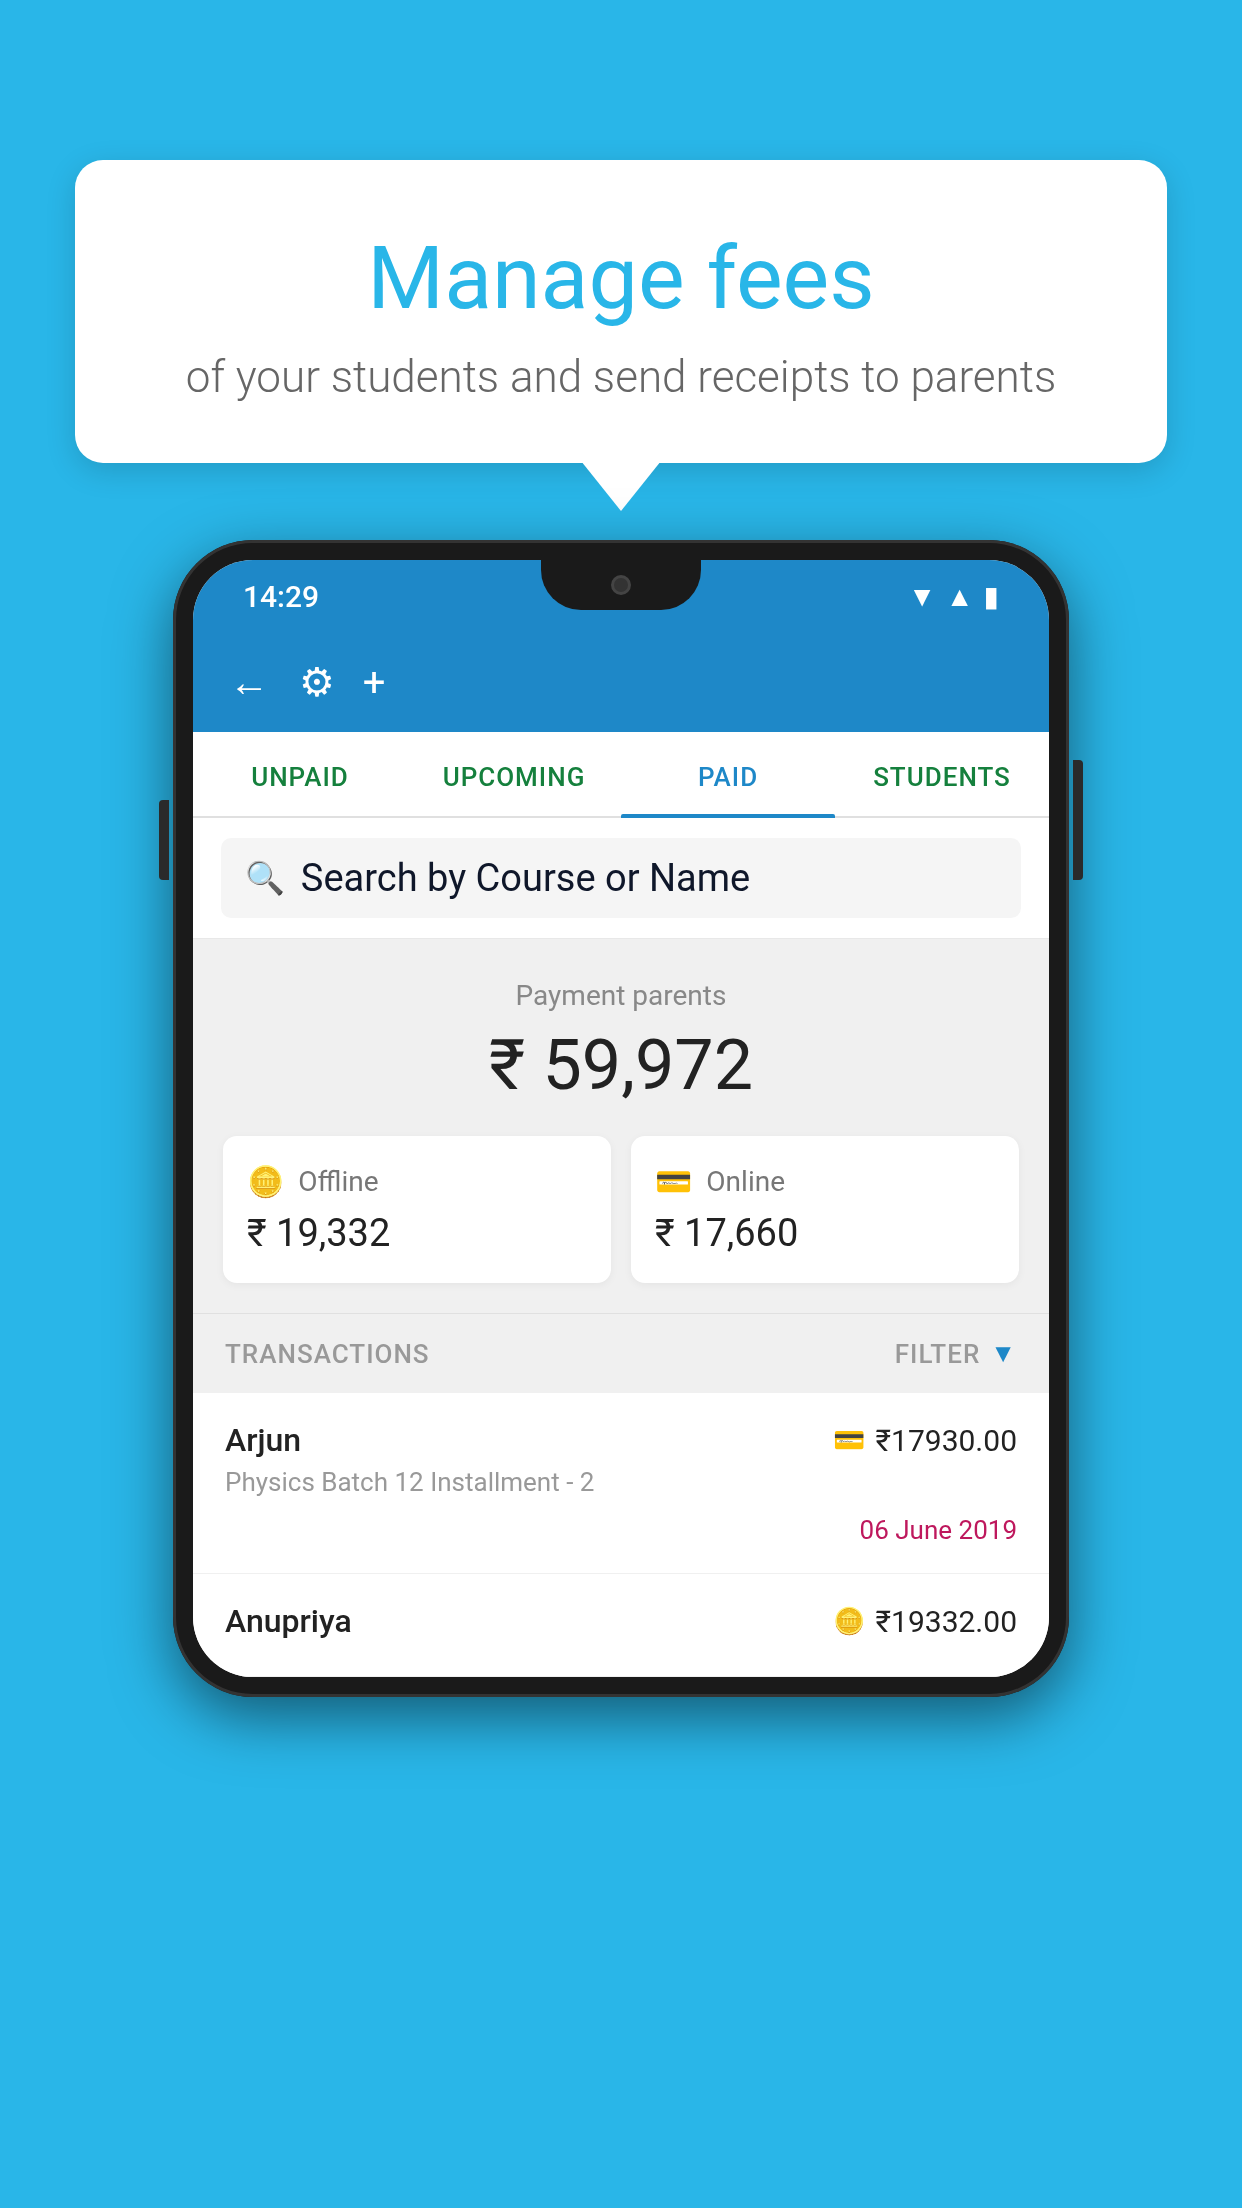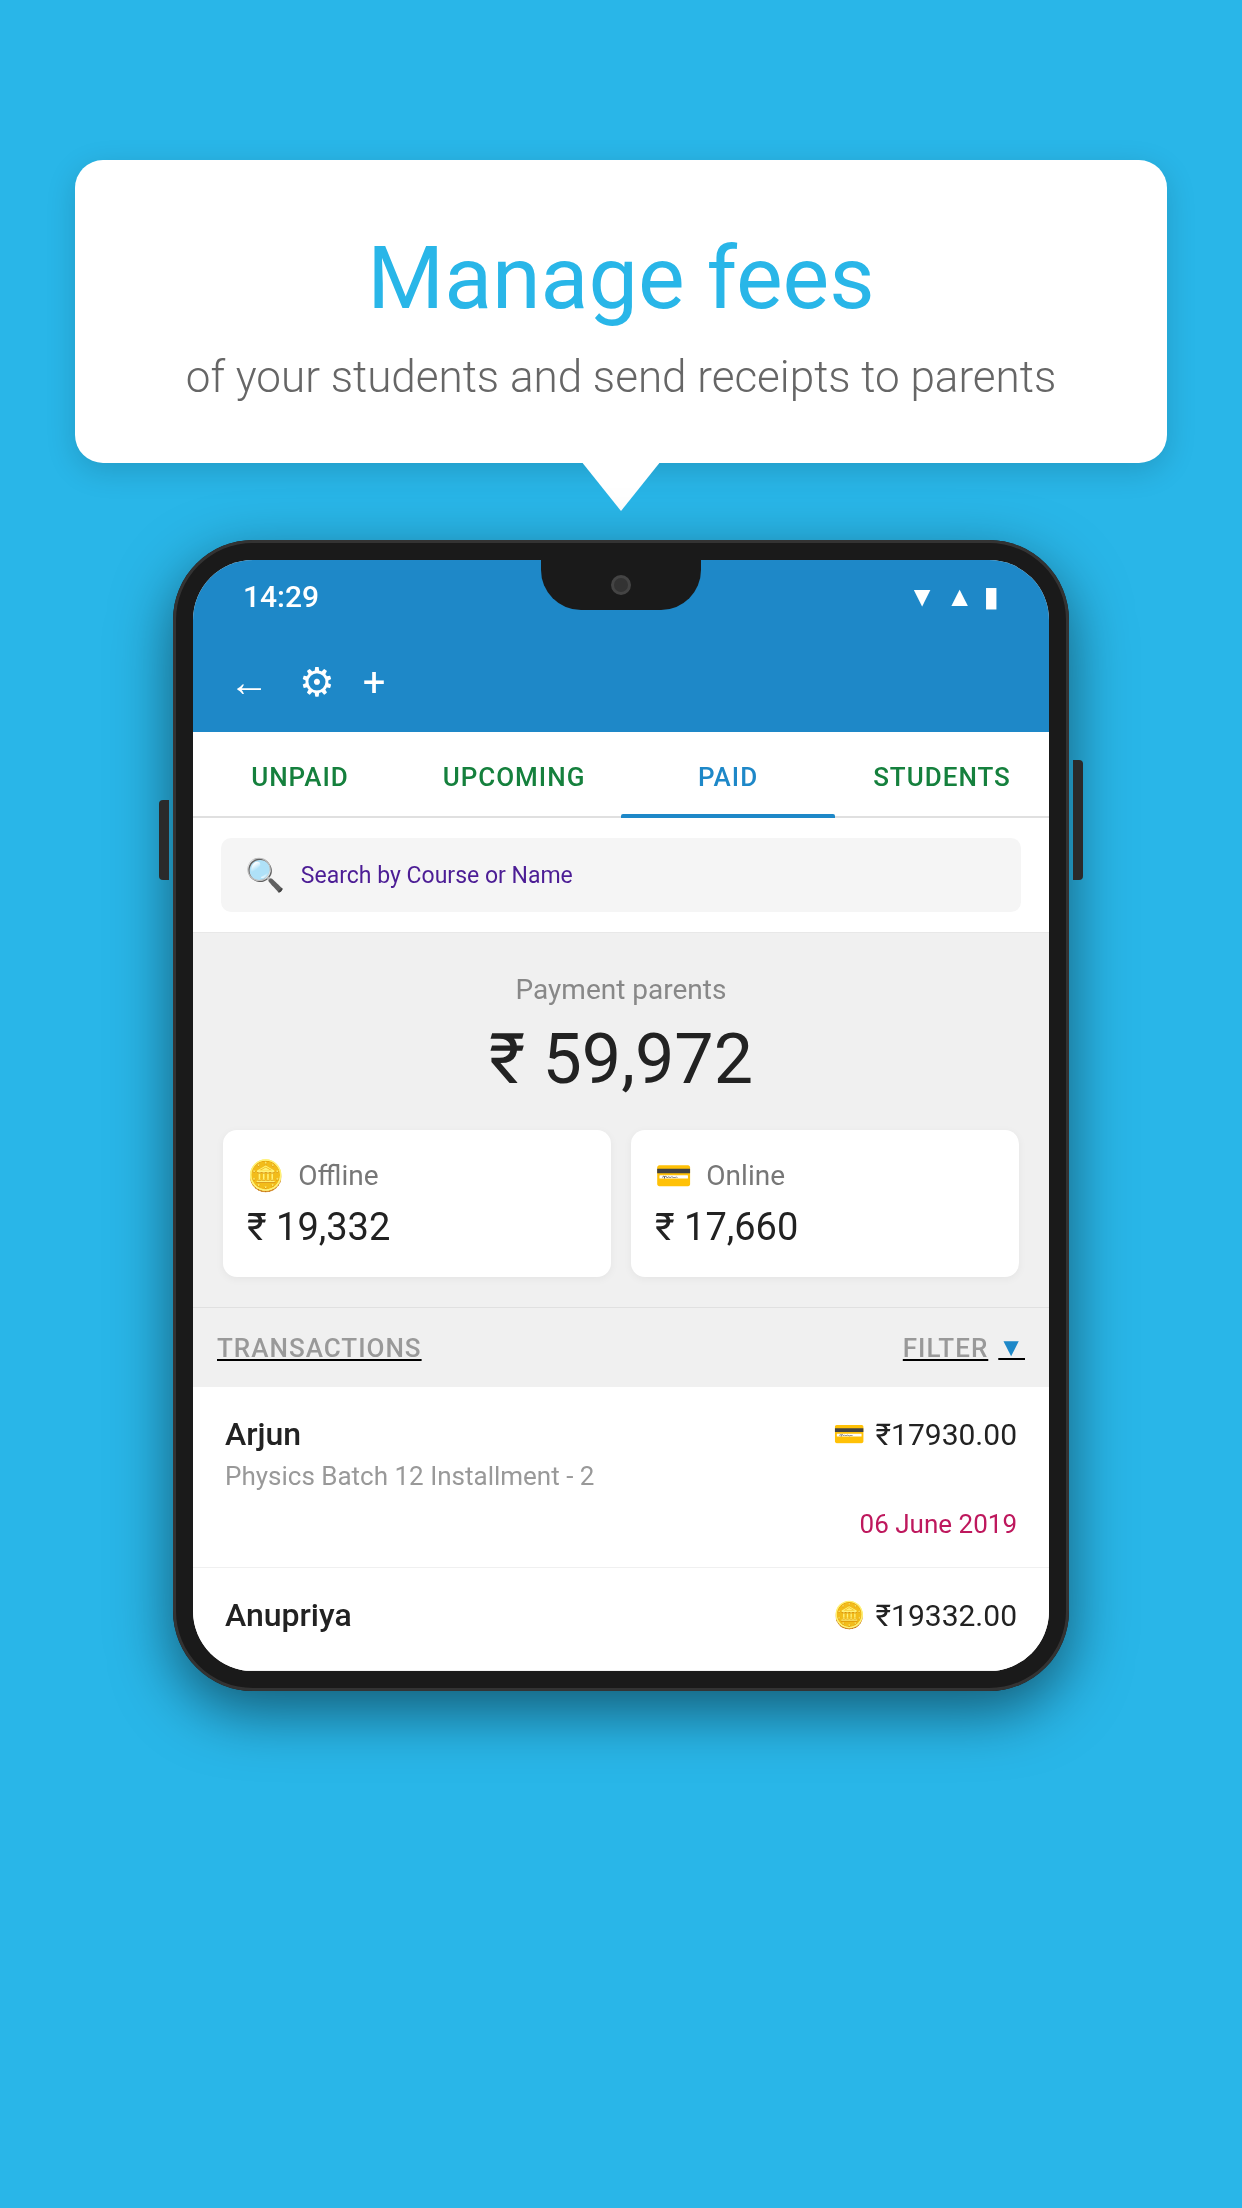"Search by Course or Name" .search-placeholder { color: #4c1d95 -> #0f172a; font-size: 23px -> 38px }
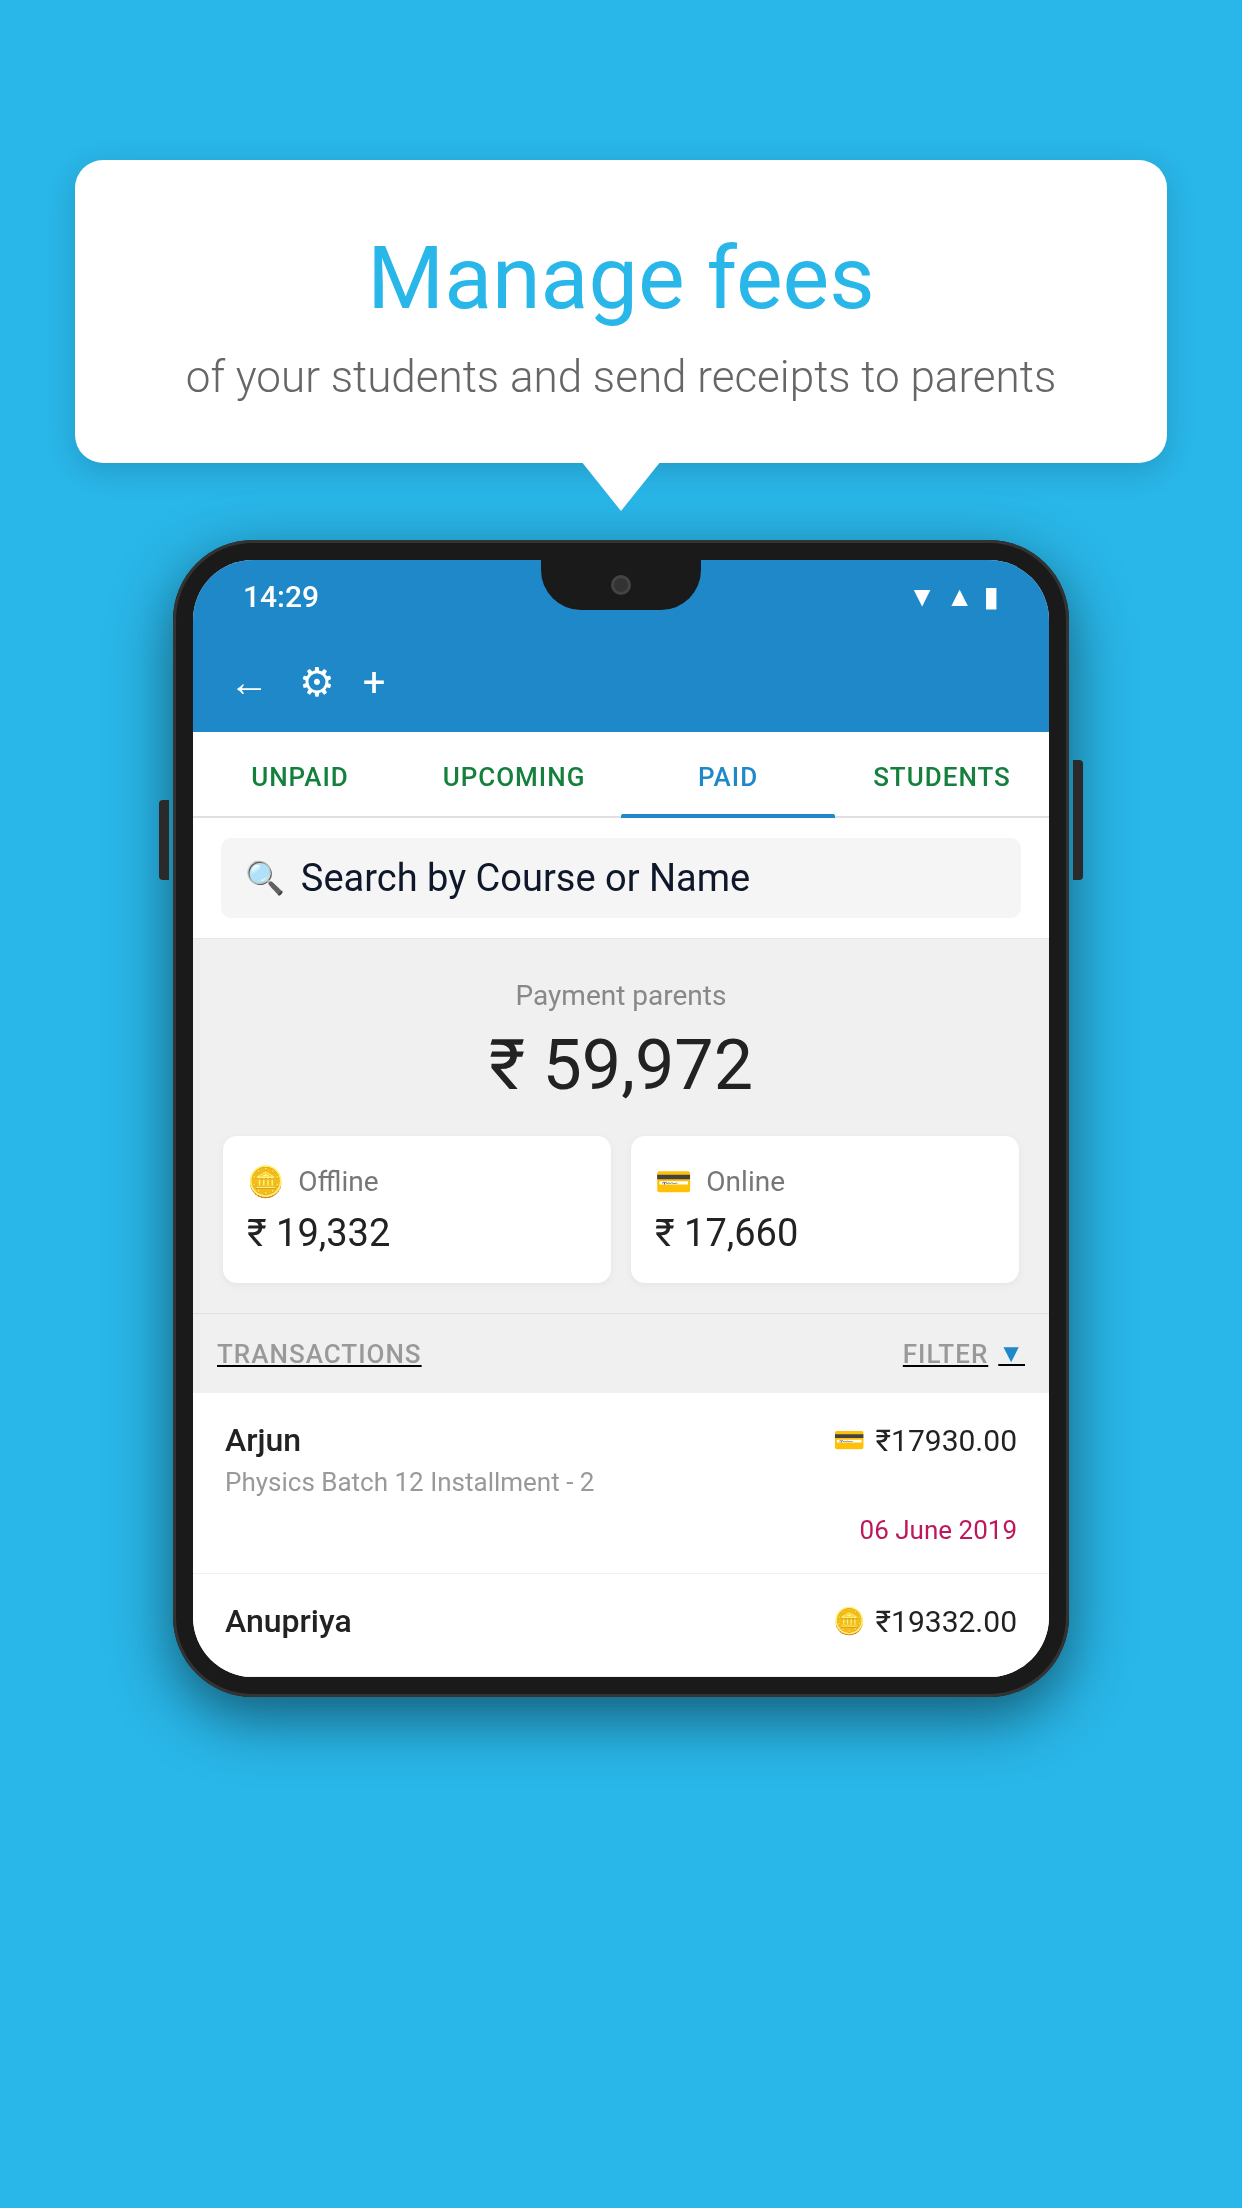"TRANSACTIONS" .transactions-header { padding: 24px 24px -> 24px 32px; text-decoration: underline -> none }
